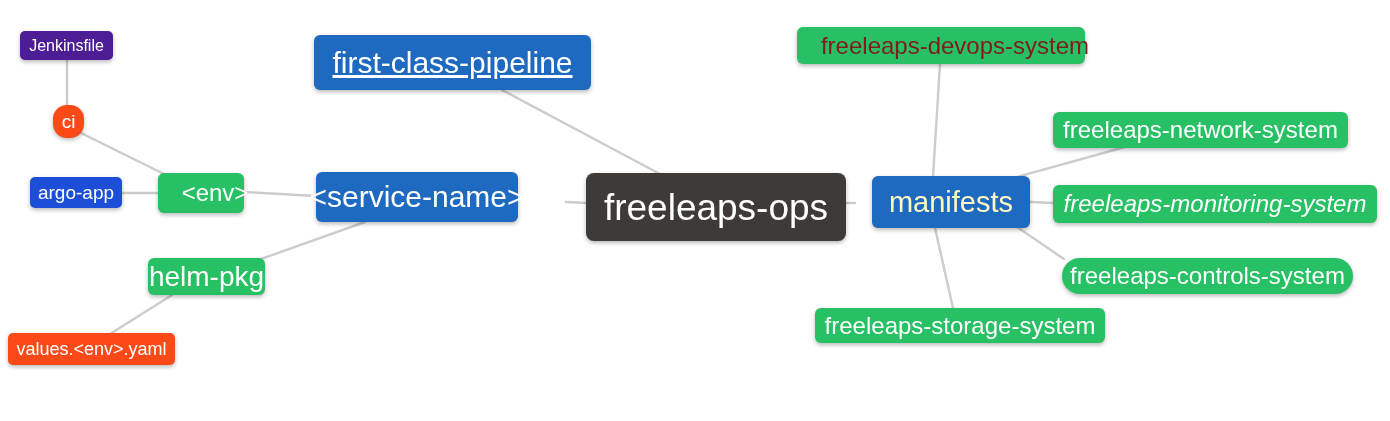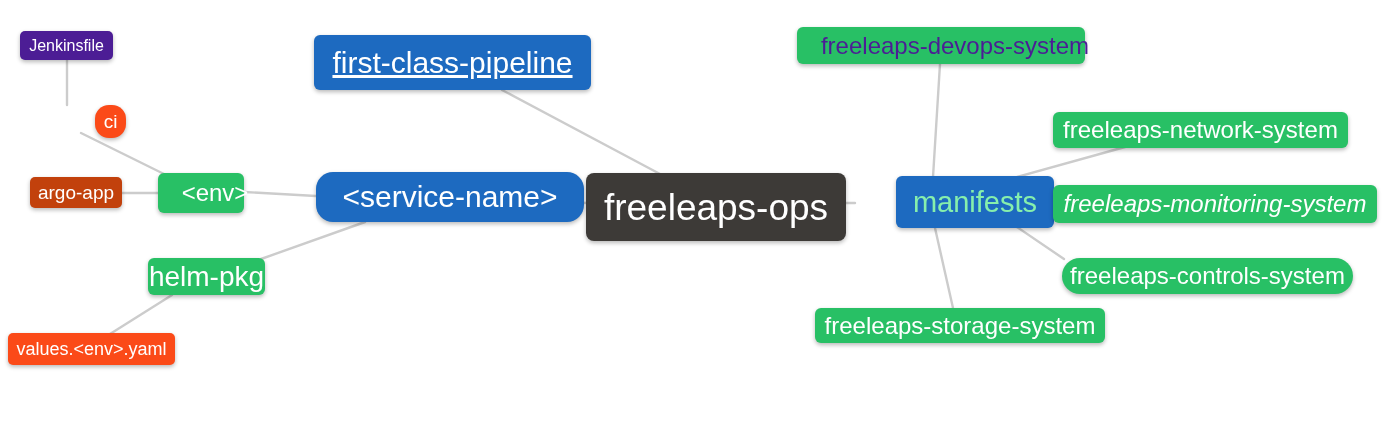"freeleaps-devops-system" div.node { color: #4c1d95 -> #7f1d1d }
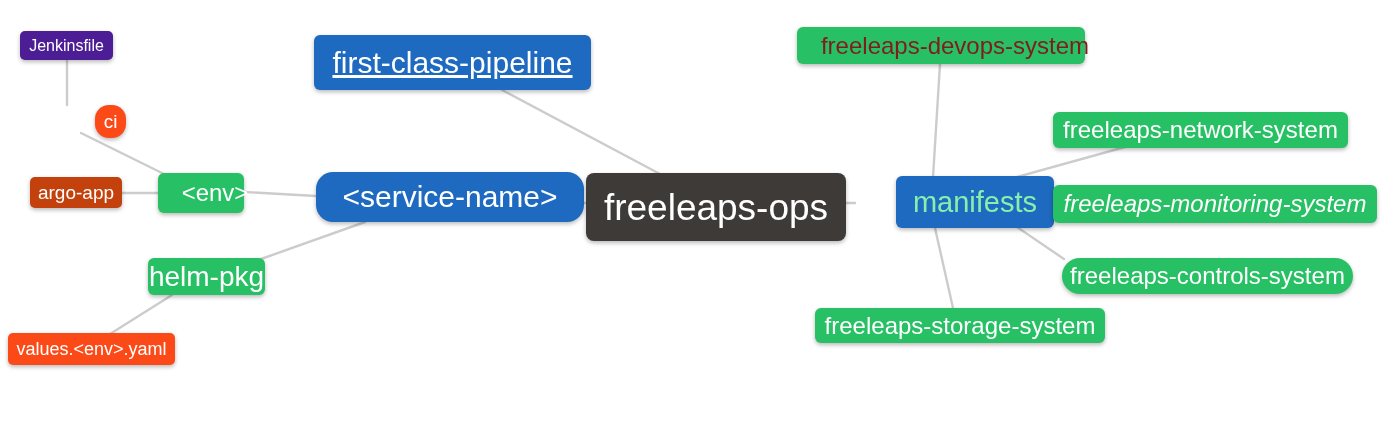"ci" div.node { margin-left: 42px -> none }
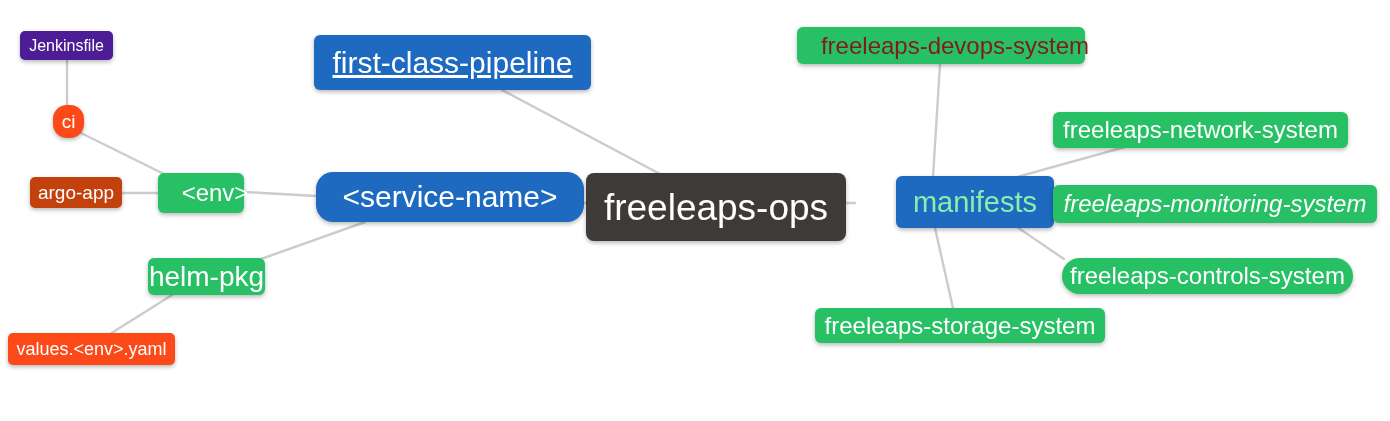"argo-app" div.node { background: #c2410c -> #1d4ed8 }
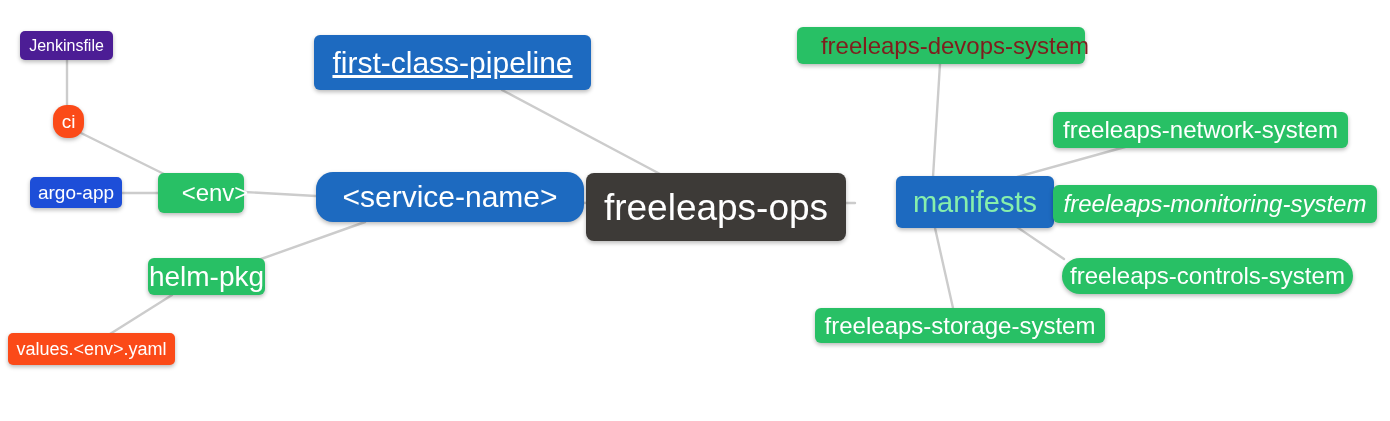"<service-name>" div.node { border-radius: 17px -> 6px; width: 268px -> 202px }
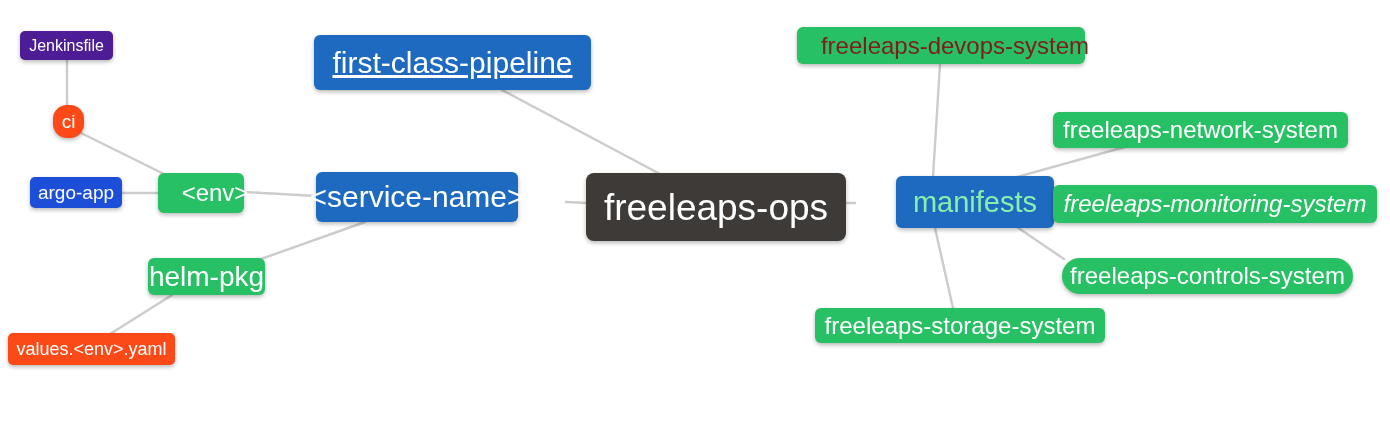"manifests" div.node { color: #86efac -> #fef9c3; left: 896px -> 872px }
